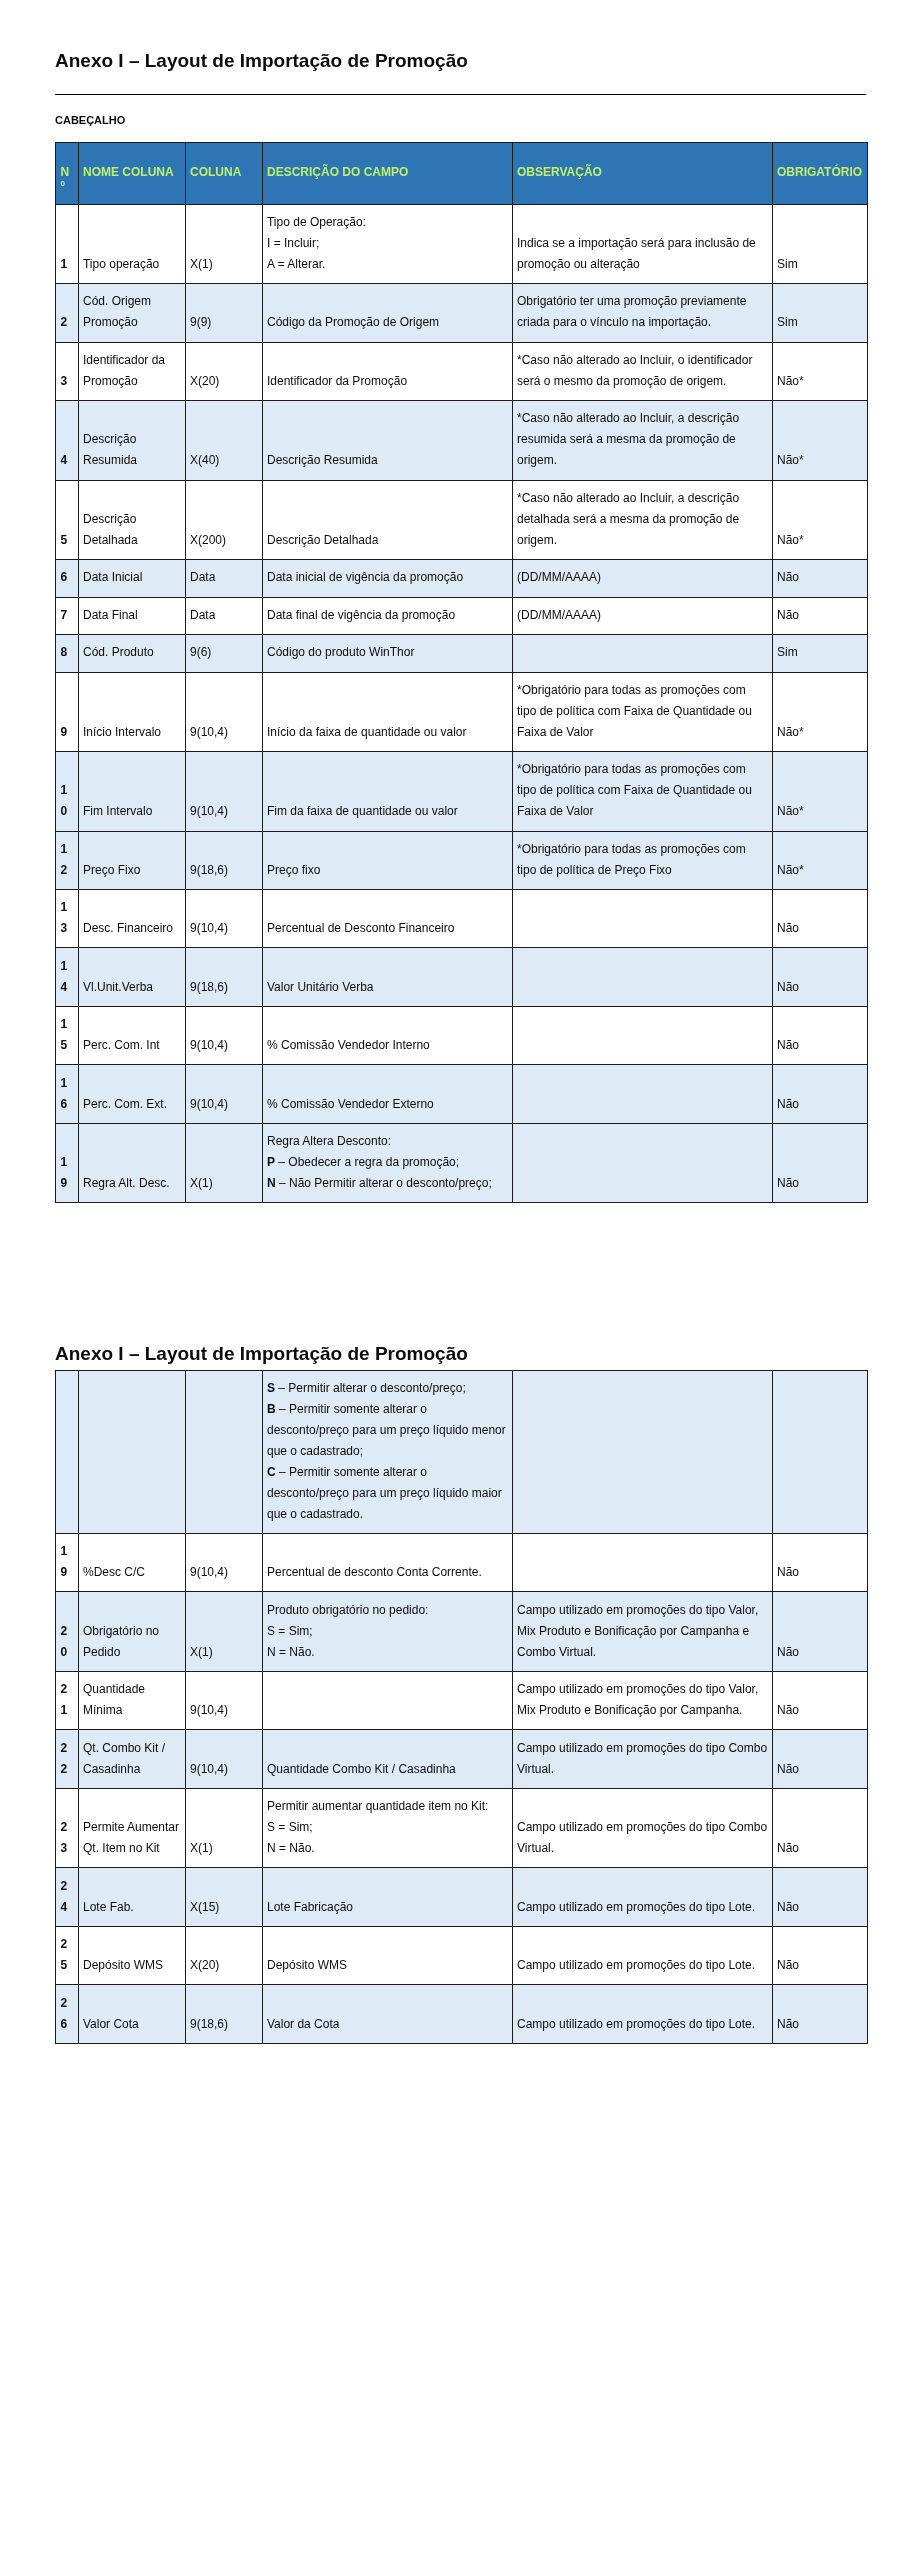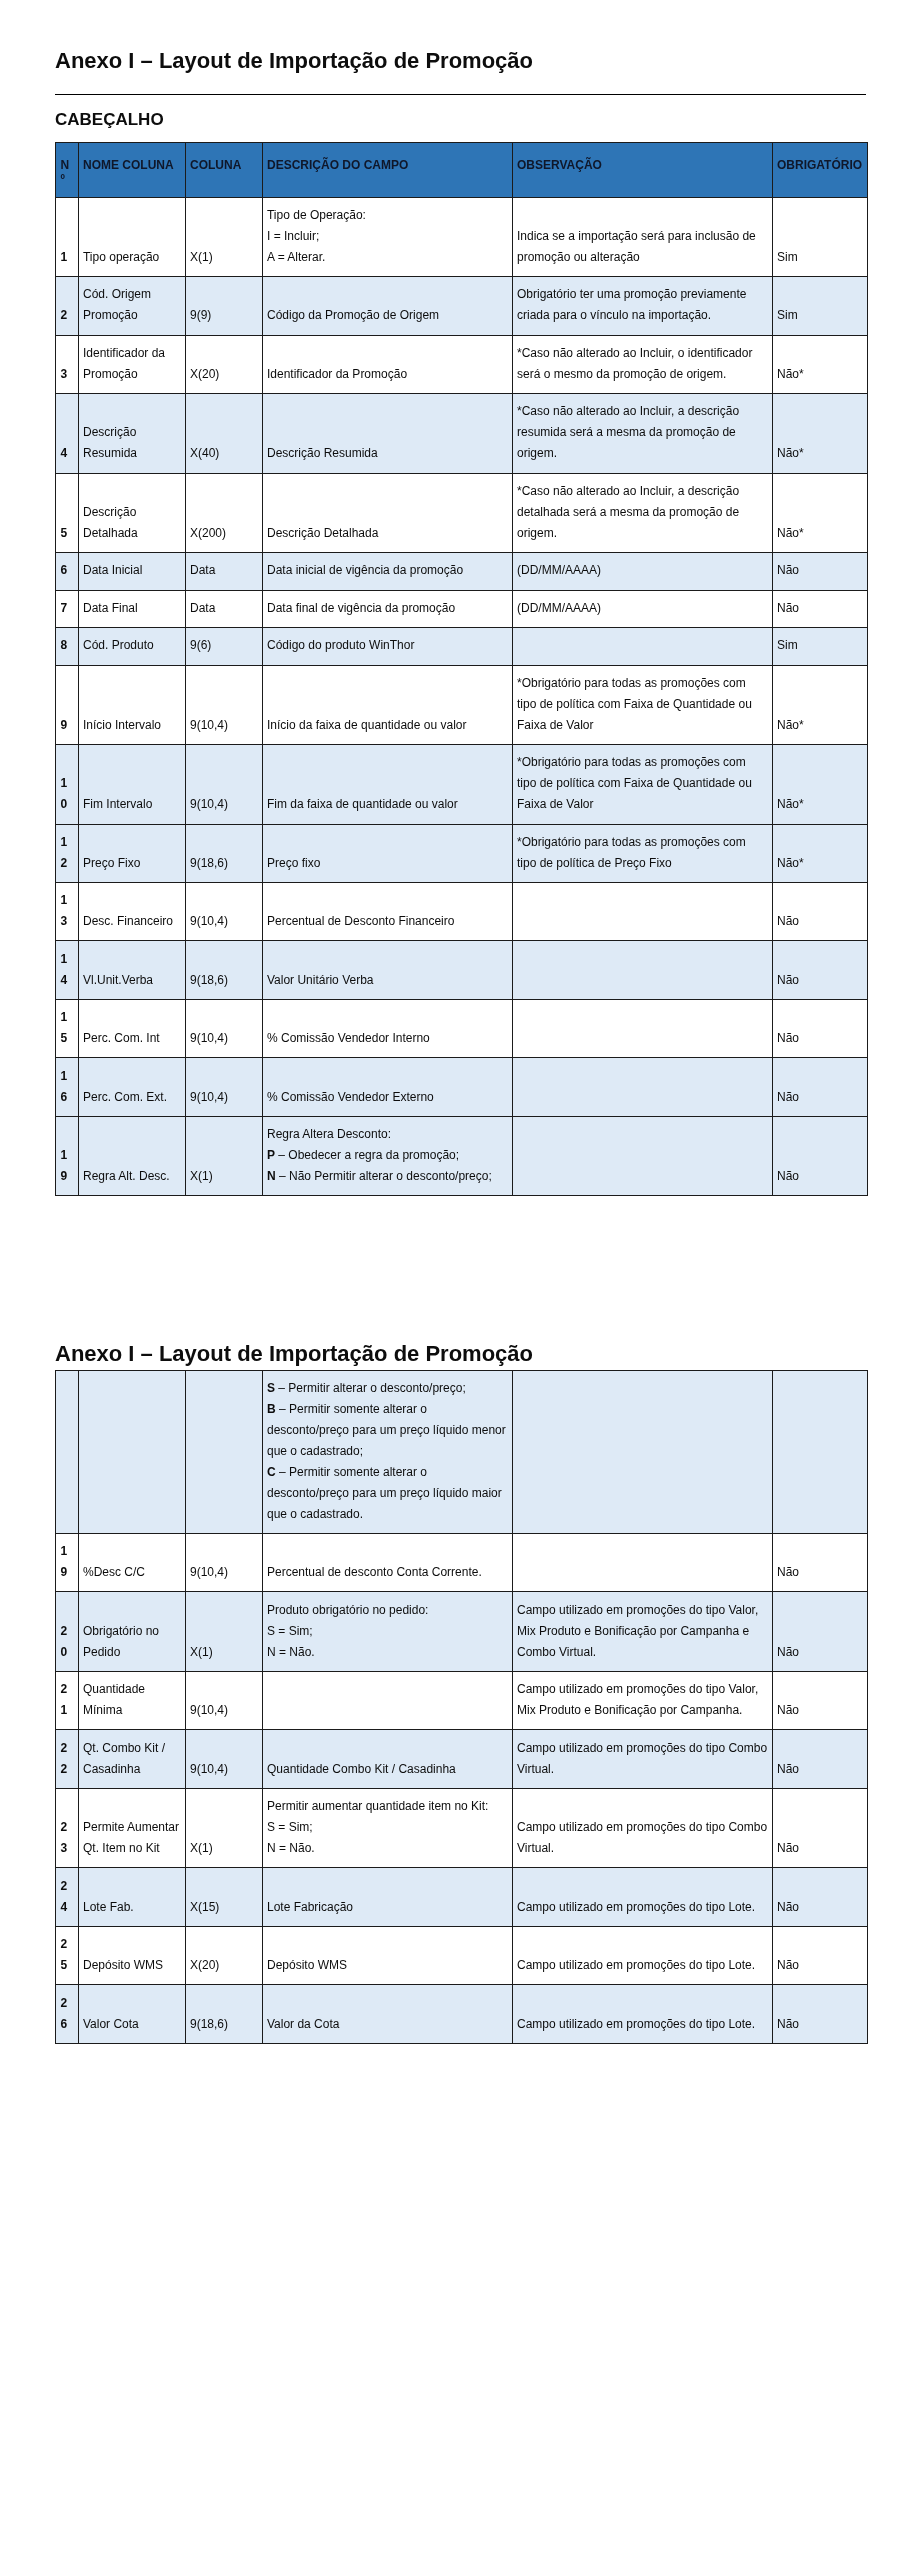"Anexo I – Layout de" h1.doc-title { font-size: 22px -> 19px }
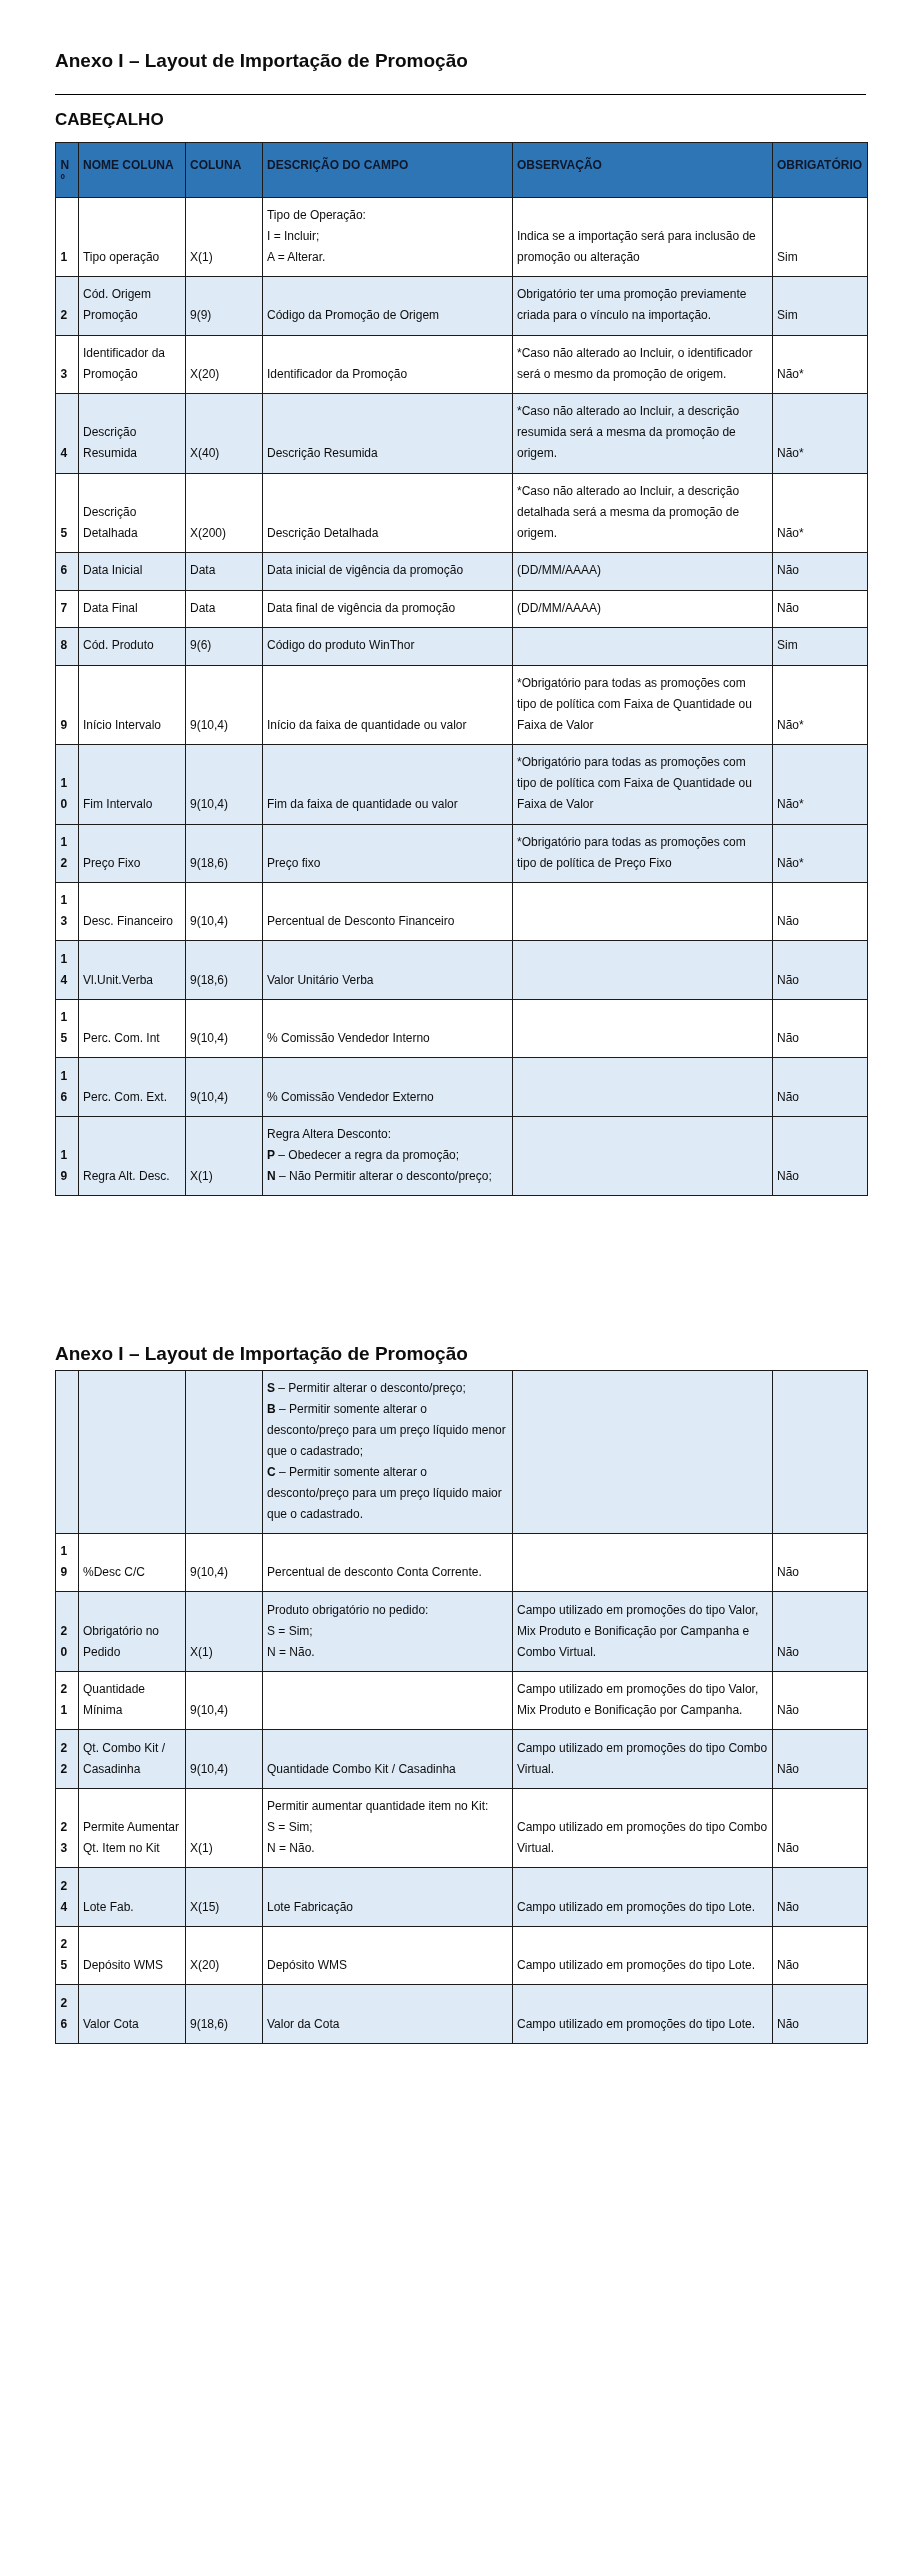"CABEÇALHO" .doc-subtitle { font-size: 17px -> 11px }
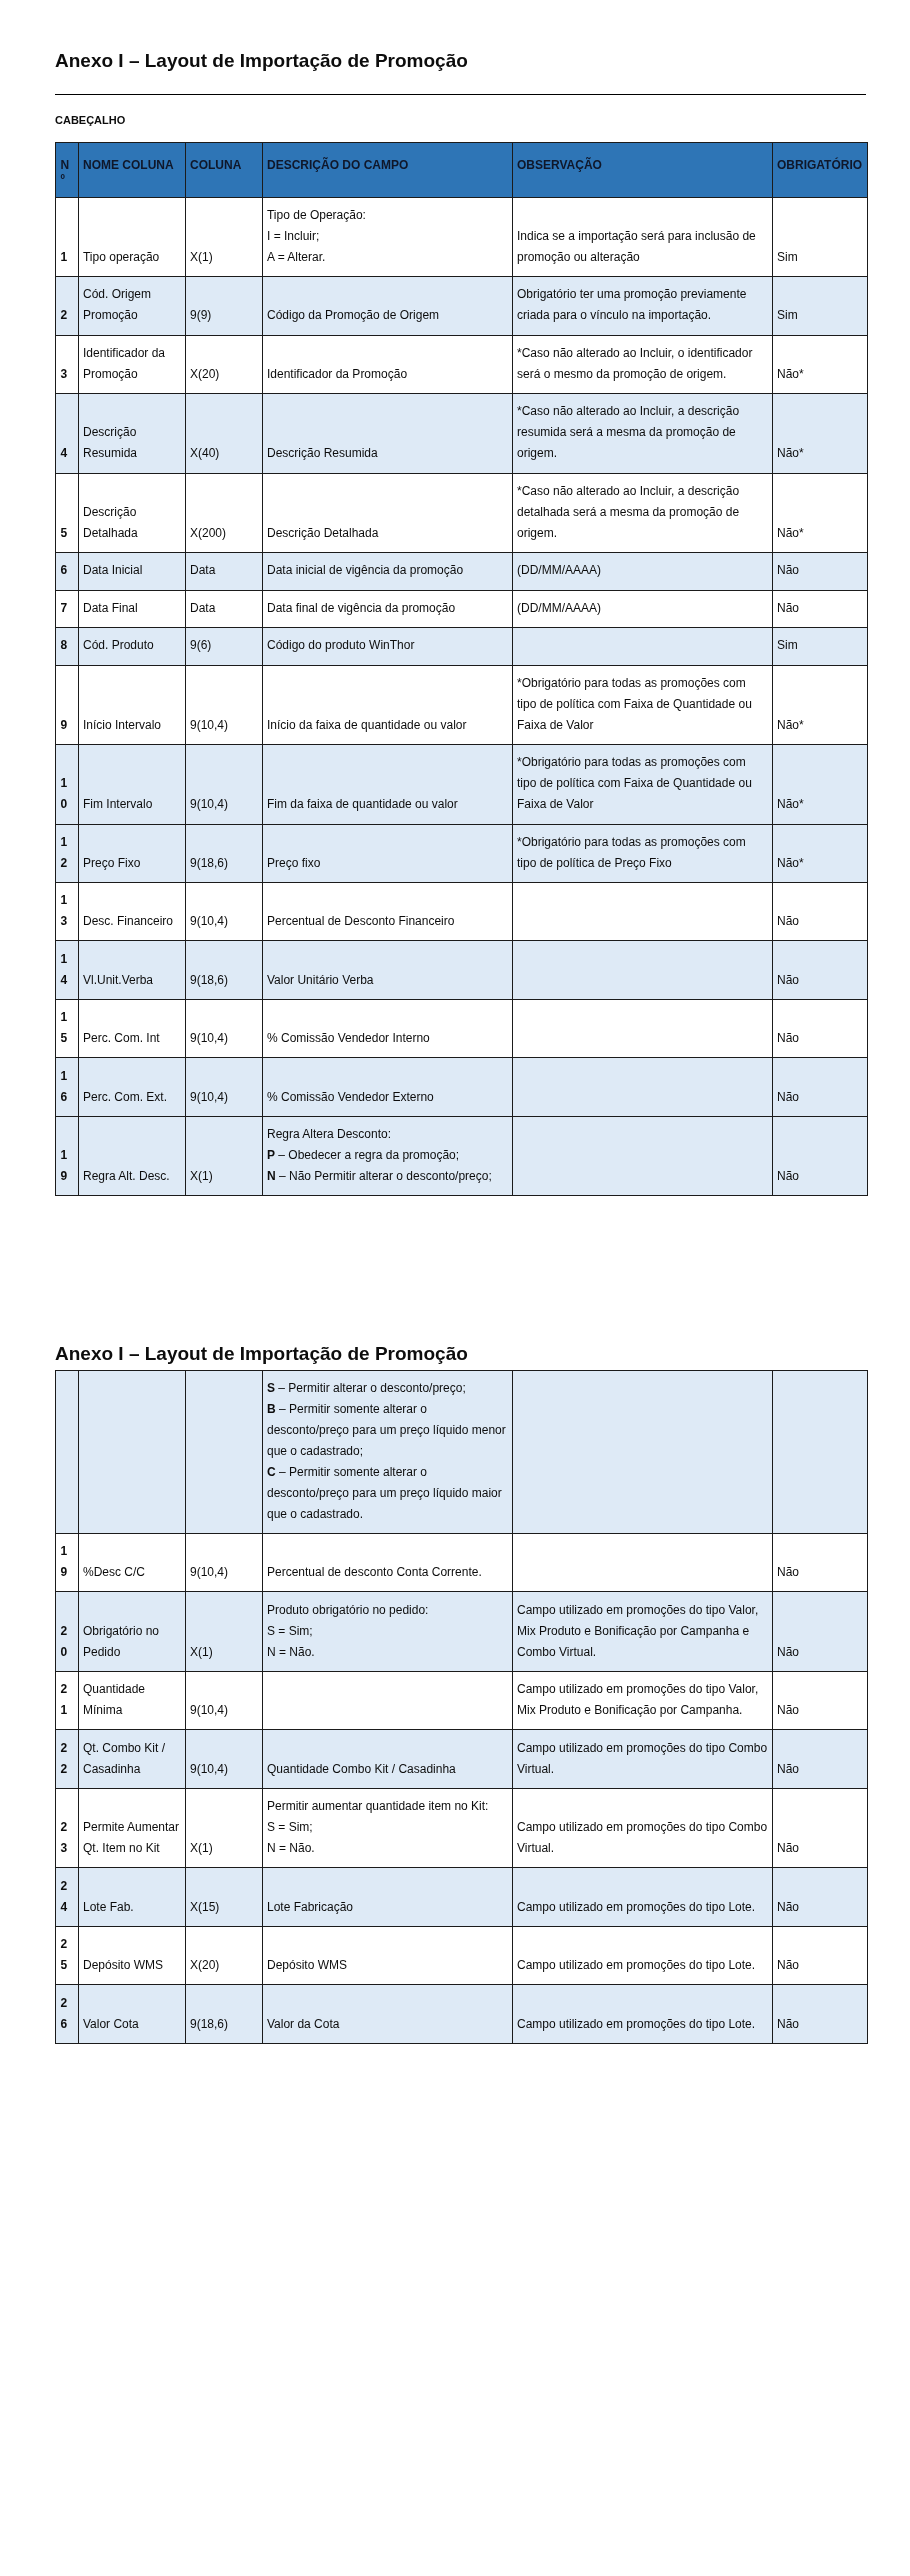"Nº" table.spec th { color: #0f172a -> #bef264; padding-top: 15px -> 22px }
